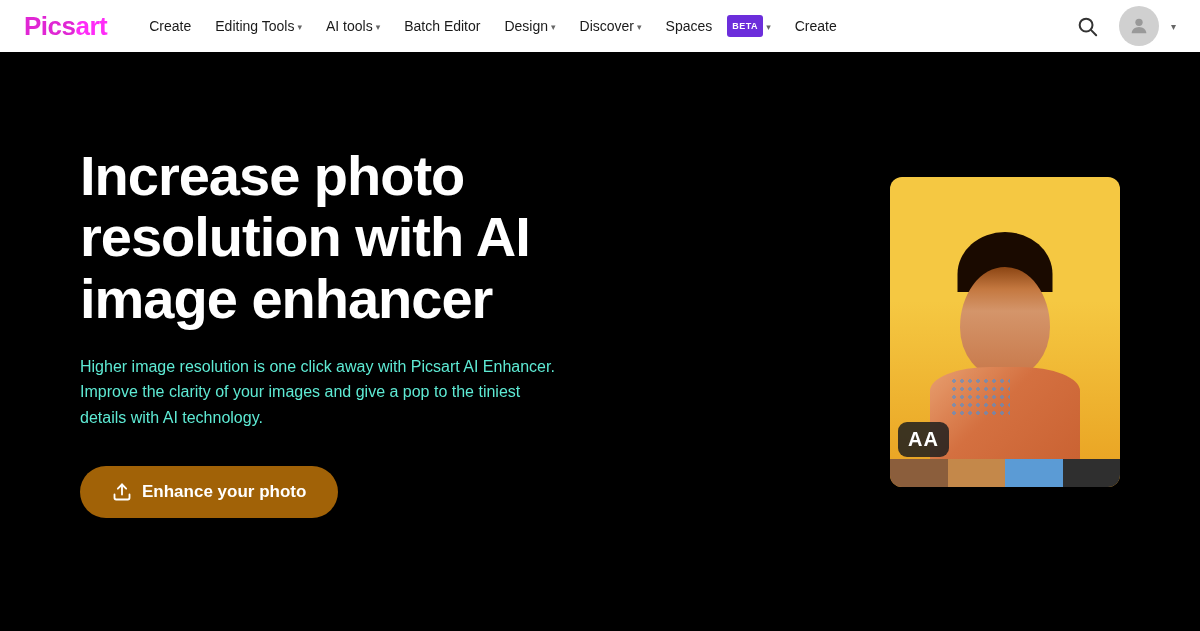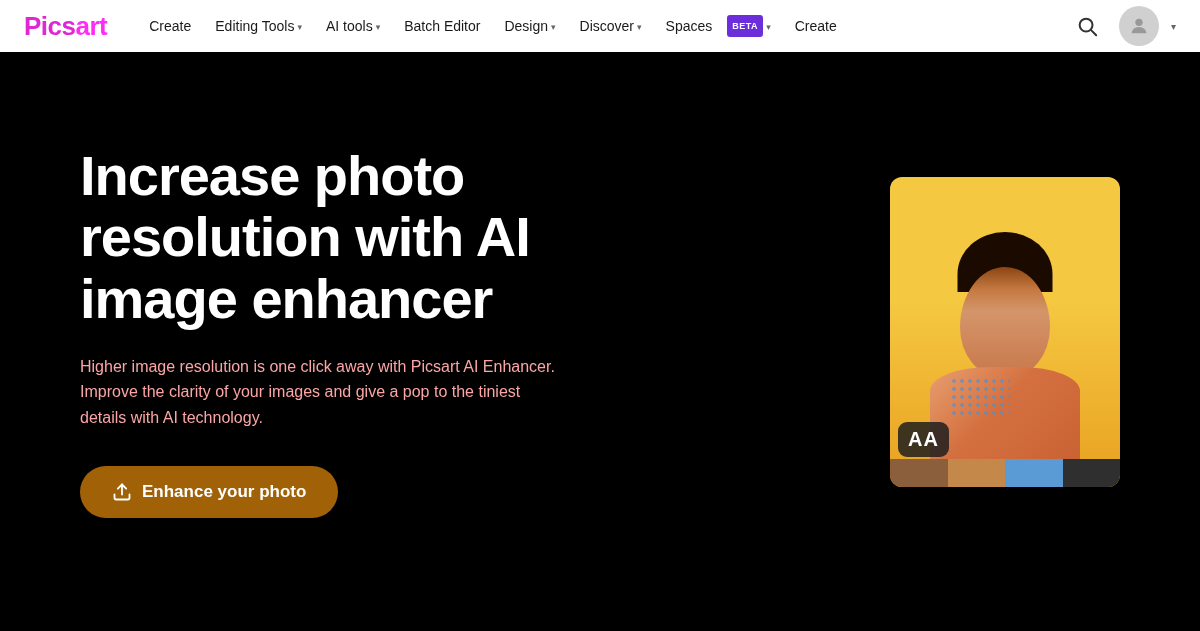"Higher image resolution is one" .hero-desc { color: #fca5a5 -> #5eead4 }
